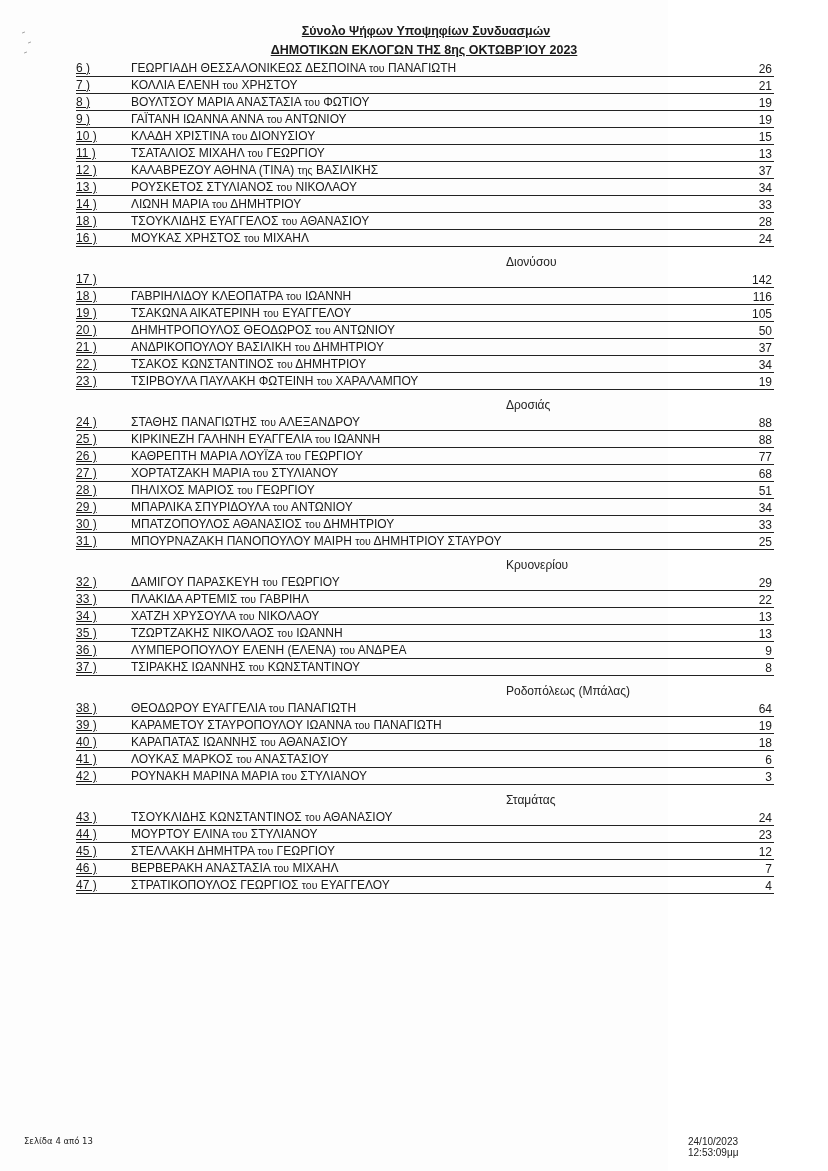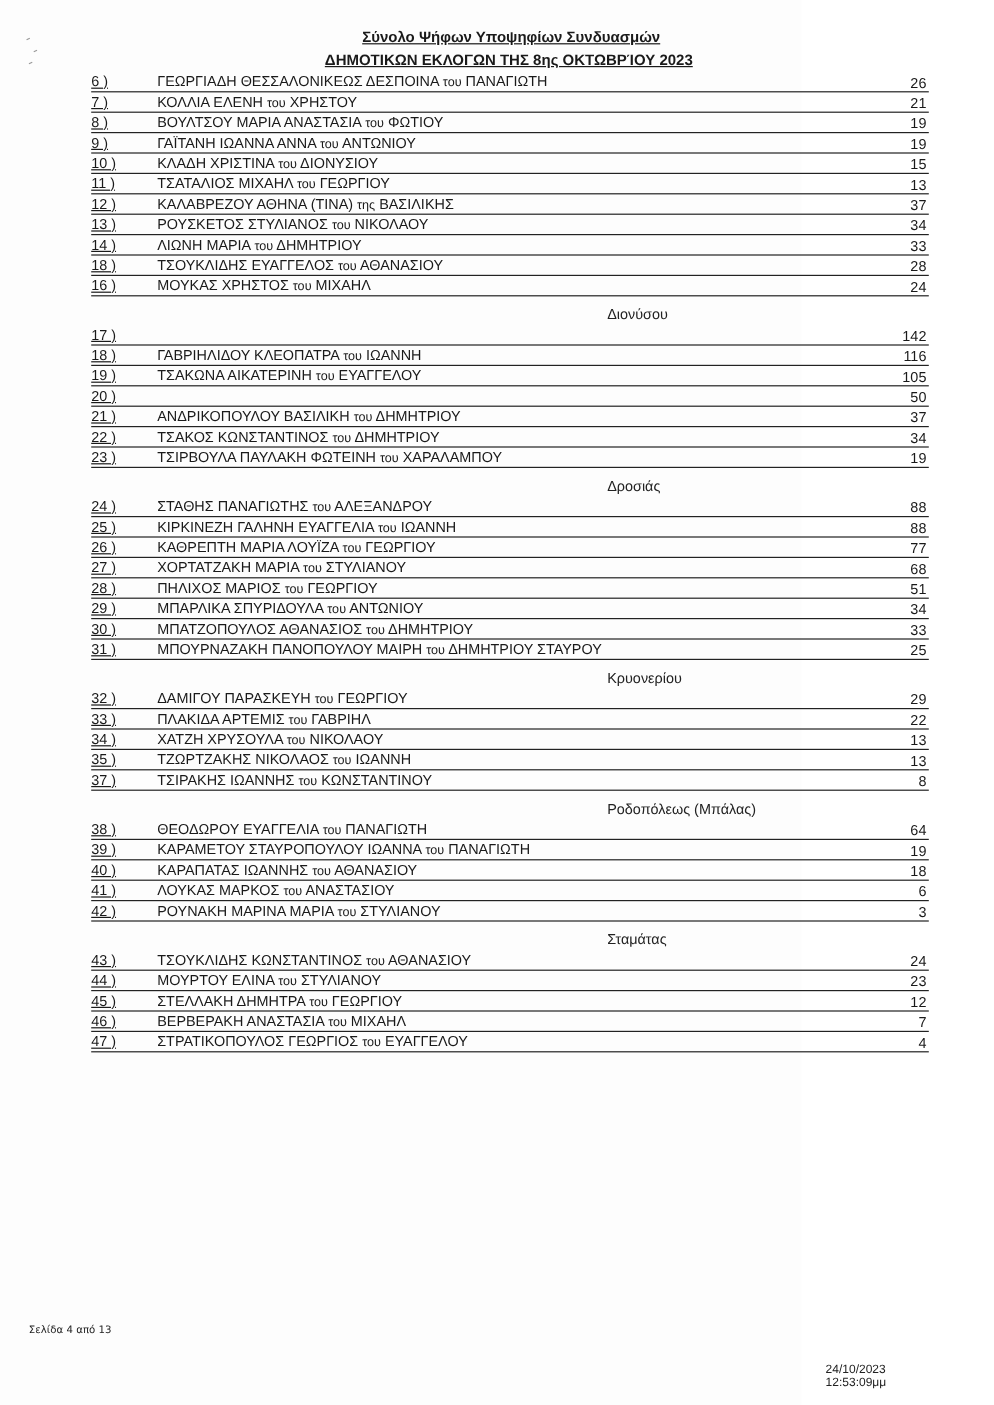"ΔΗΜΗΤΡΟΠΟΥΛΟΣ ΘΕΟΔΩΡΟΣ του ΑΝΤΩΝΙΟΥ" span.name { html: none -> <span><span>ΔΗΜΗΤΡΟΠΟΥΛΟΣ ΘΕΟΔΩΡΟΣ</span> <span>του</span> <span>ΑΝΤΩΝΙΟΥ</span></span> }
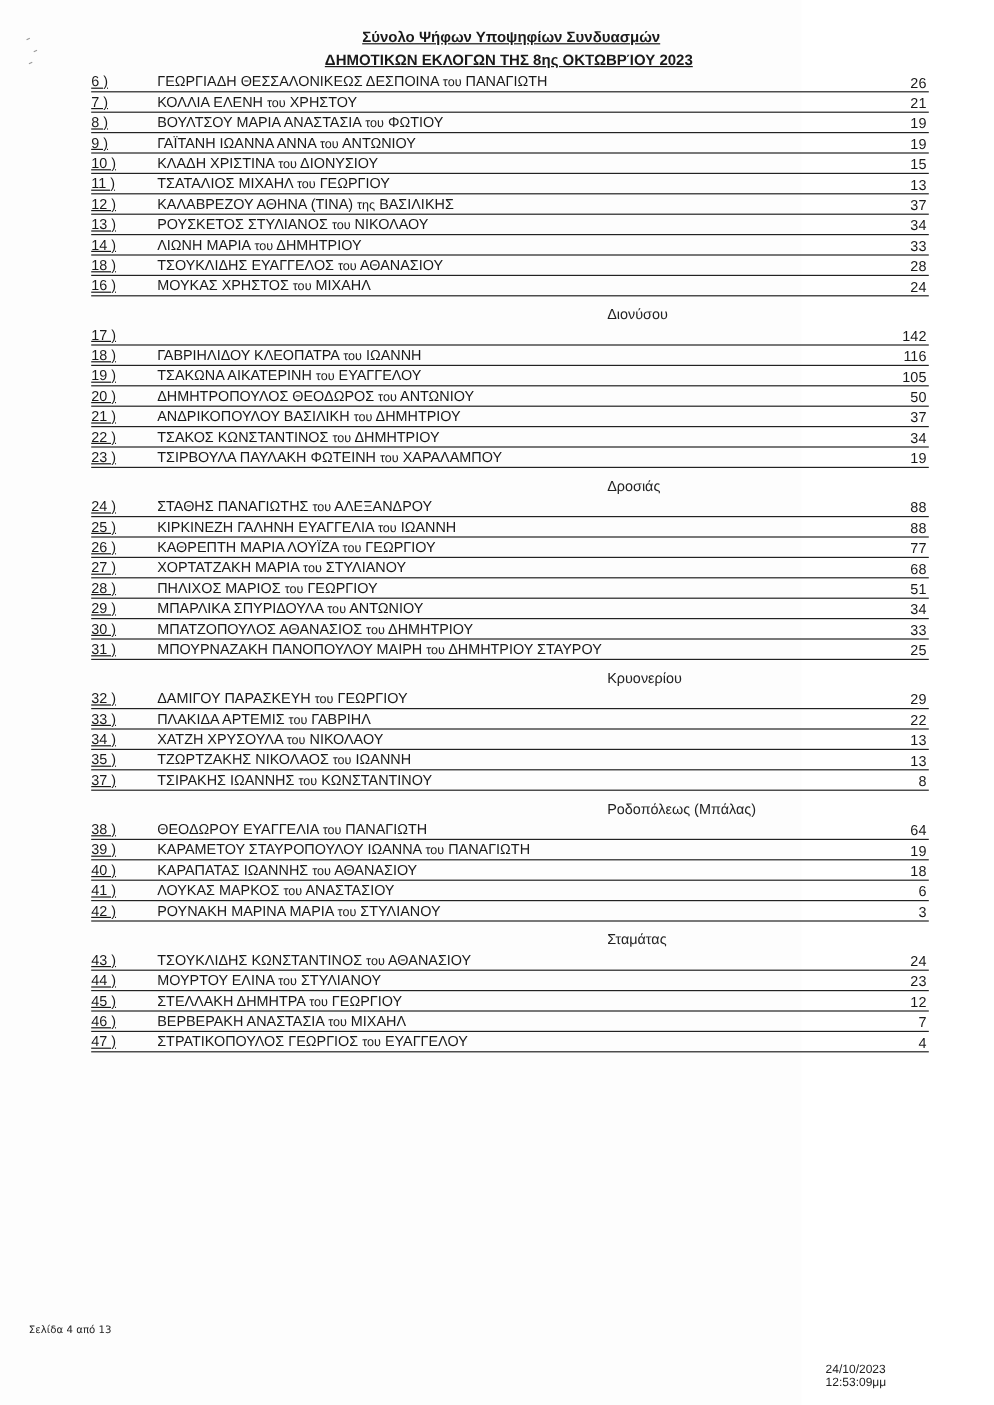"36 )" div.row { html: none -> <div> <span>36 )</span> <span><span>ΛΥΜΠΕΡΟΠΟΥΛΟΥ ΕΛΕΝΗ (ΕΛΕΝΑ)</span> <span>του</span> <span>ΑΝΔΡΕΑ</span></span> <span>9</span> </div> }
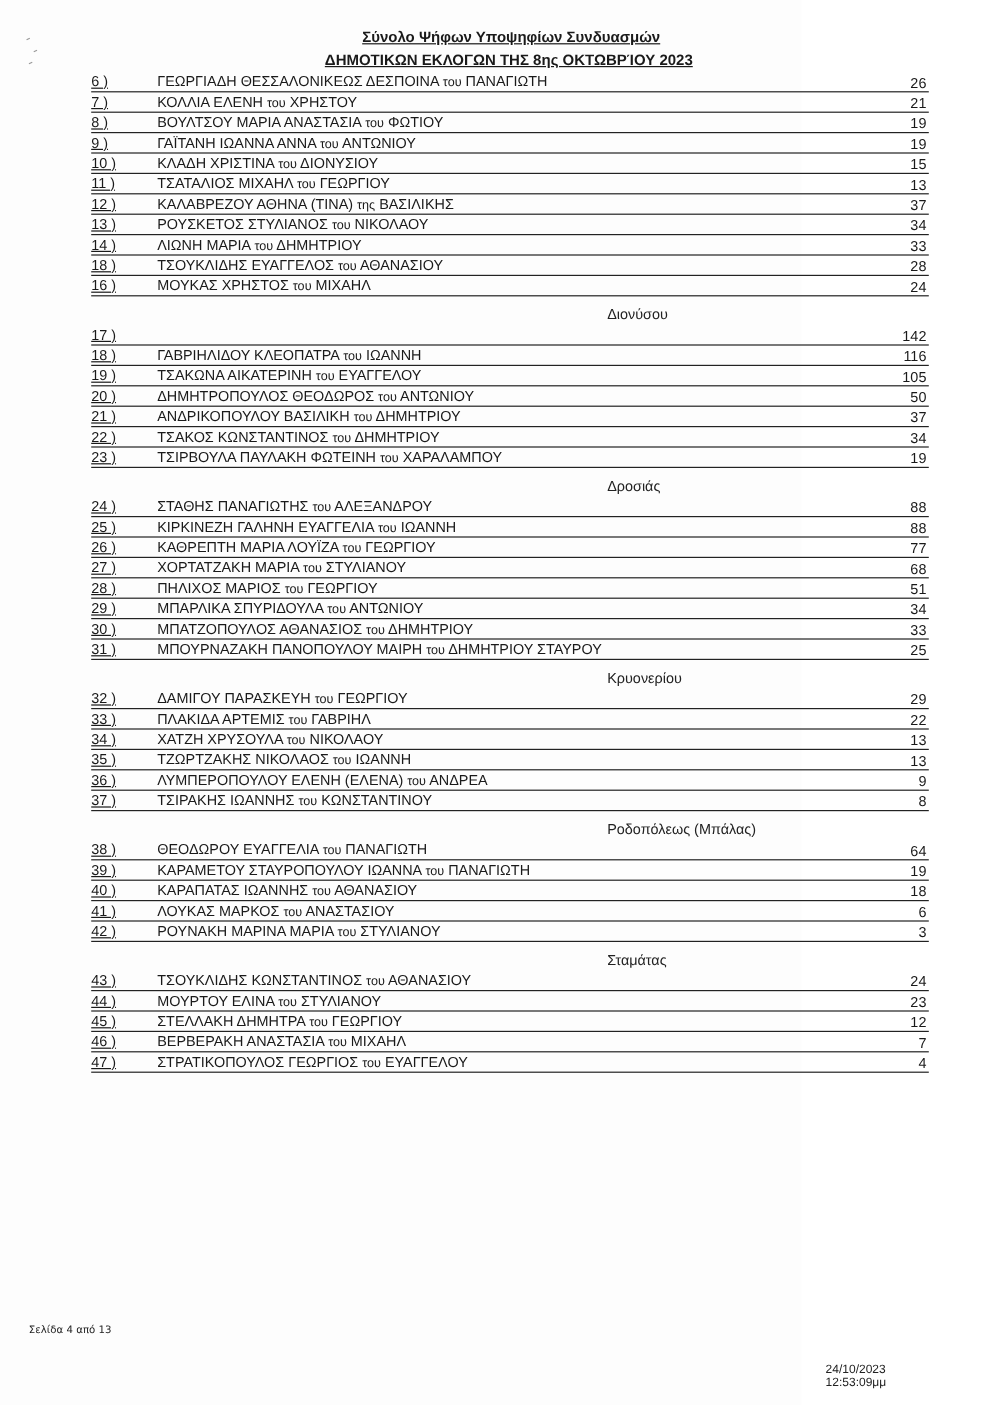"Σελίδα 4 από 13" .footer-left { top: 1104px -> 1136px }
